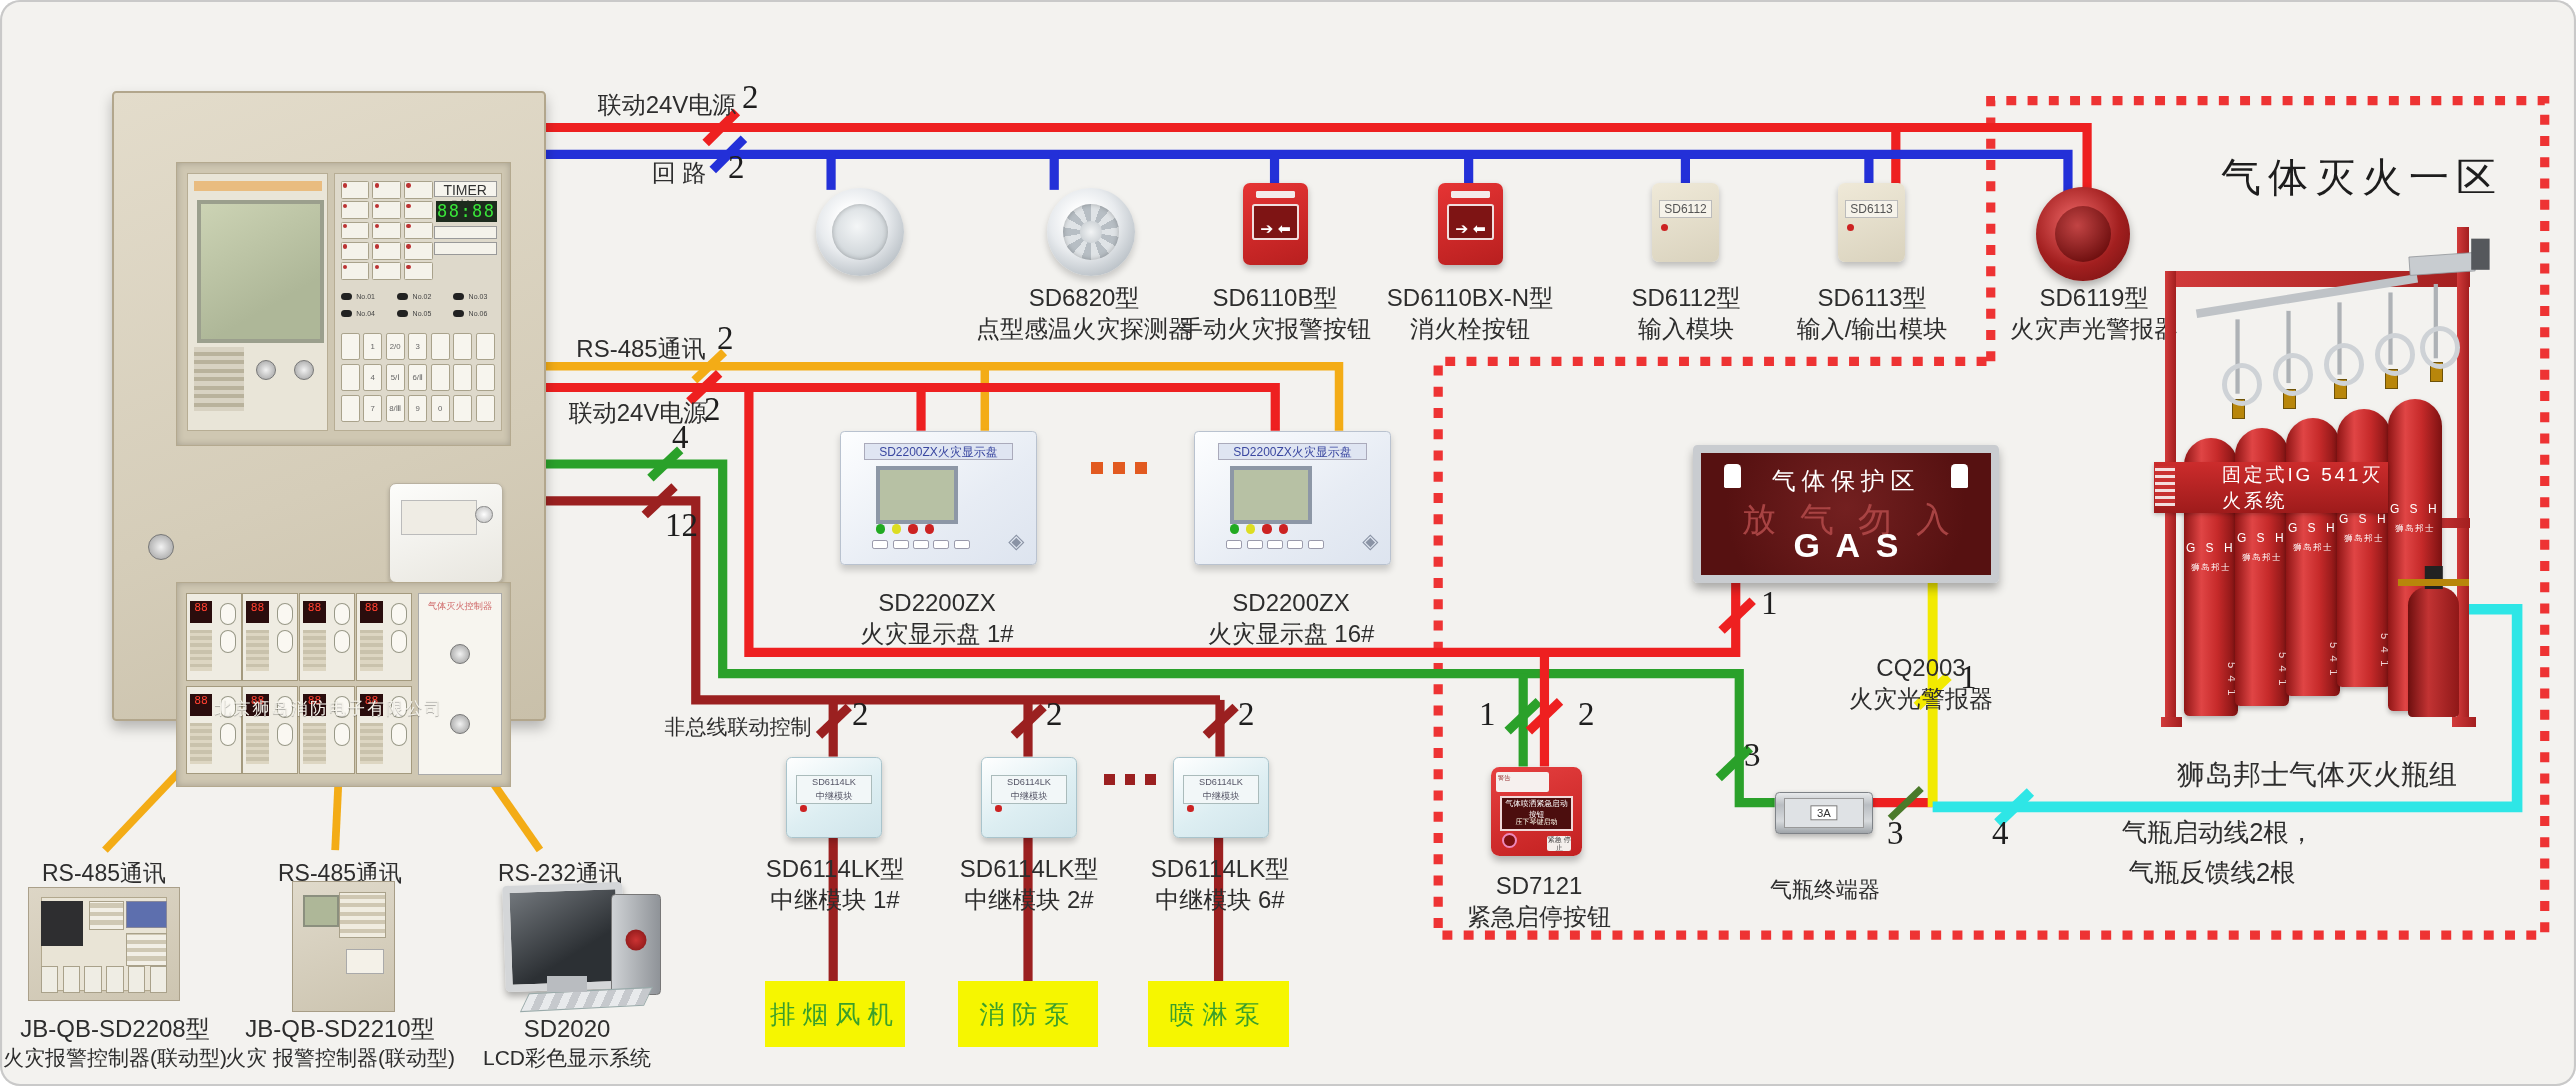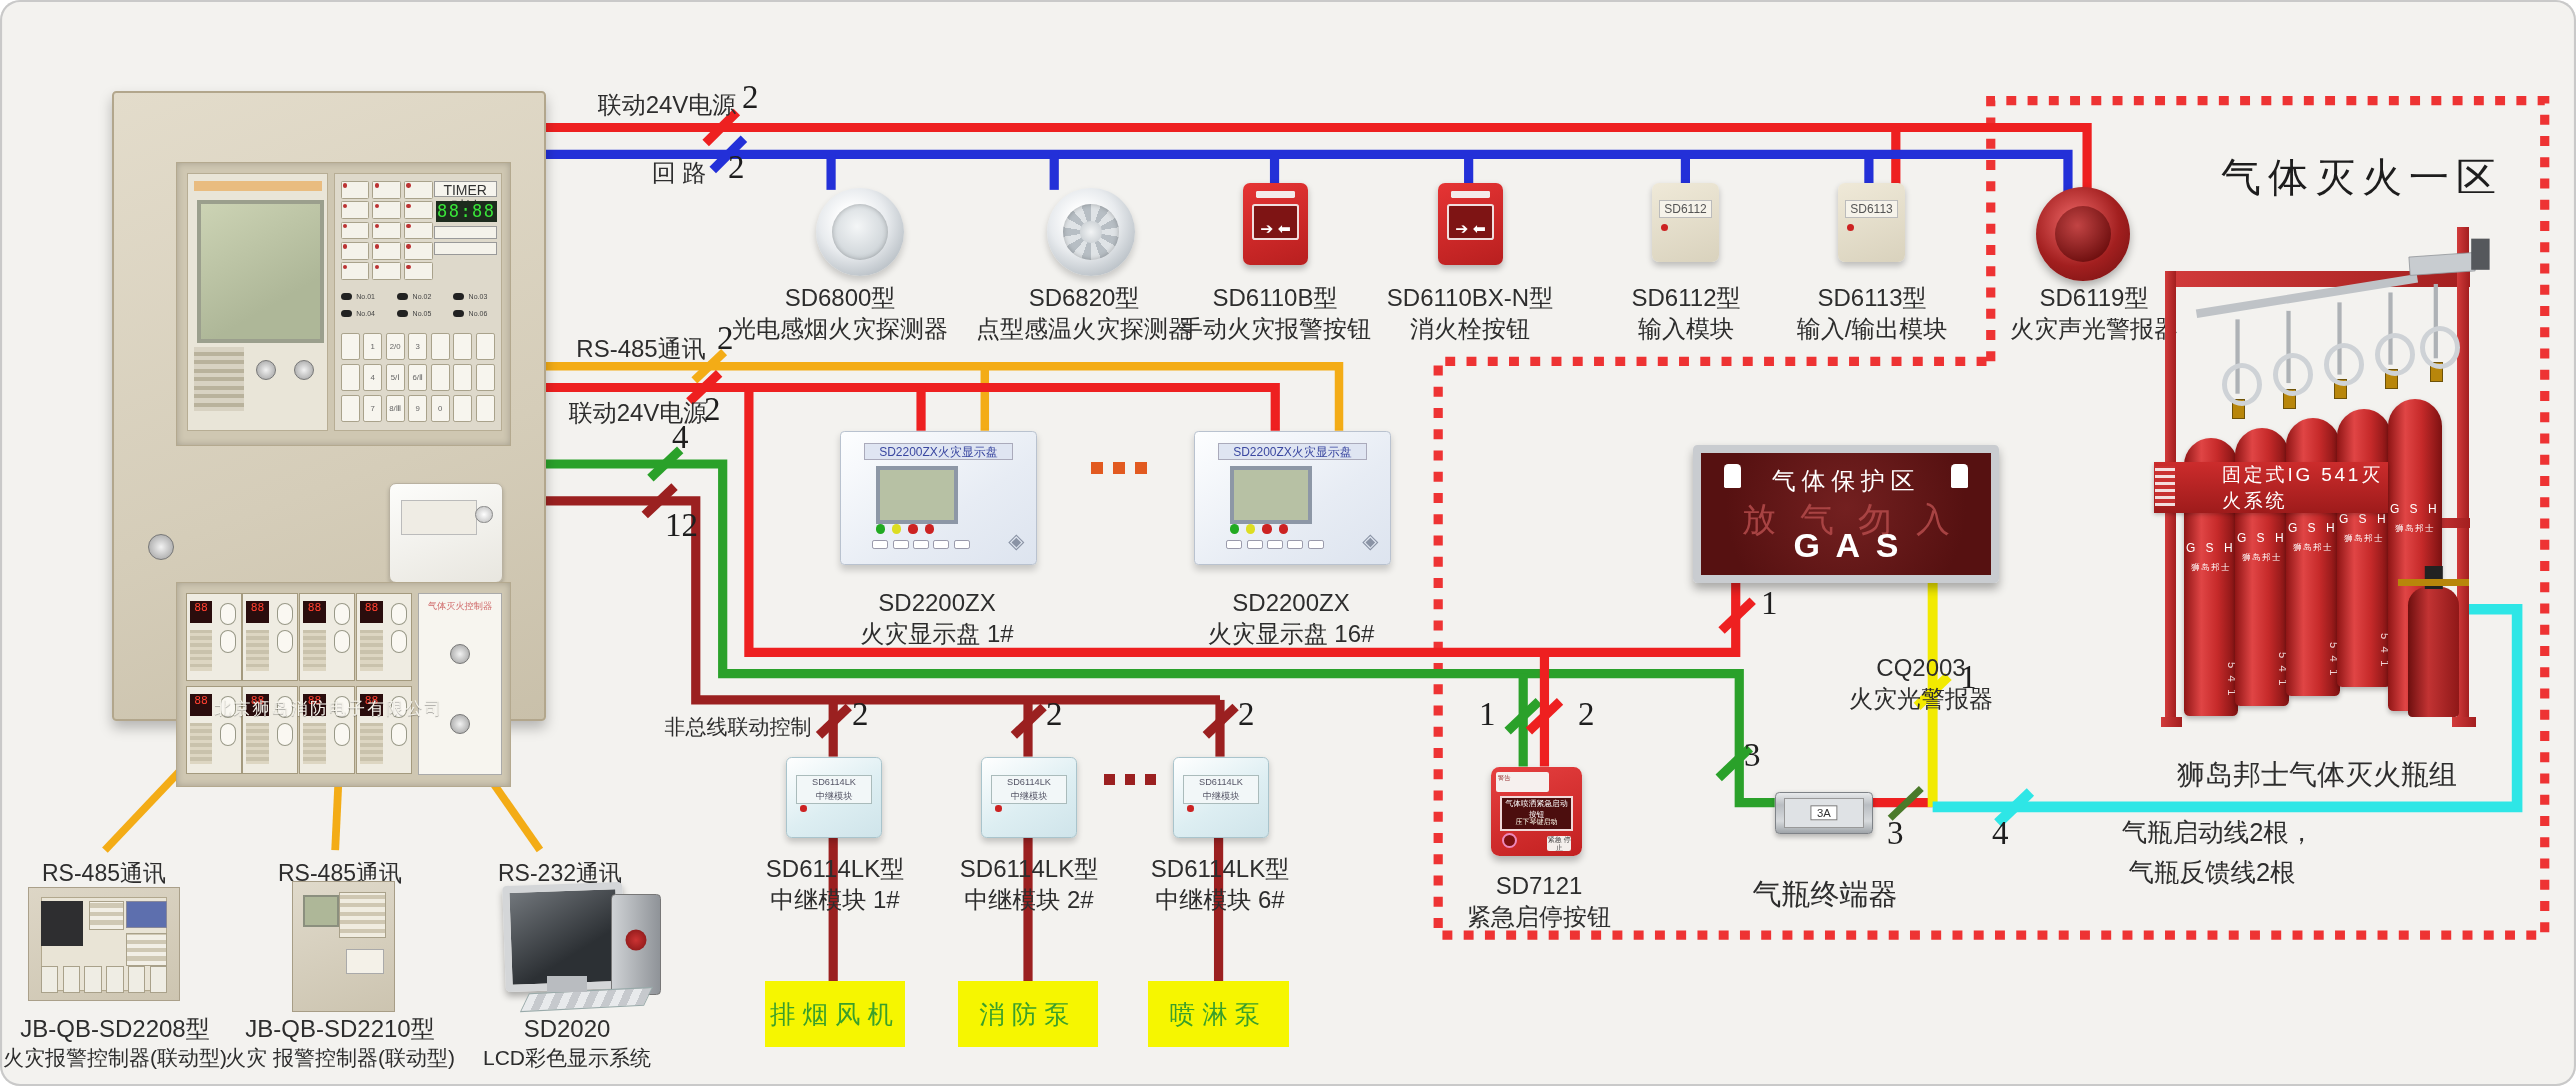"SD6800型" div.lbl { html: <div> <div>SD6800型</div> <div>光电感烟火灾探测器</div> </div> -> none }
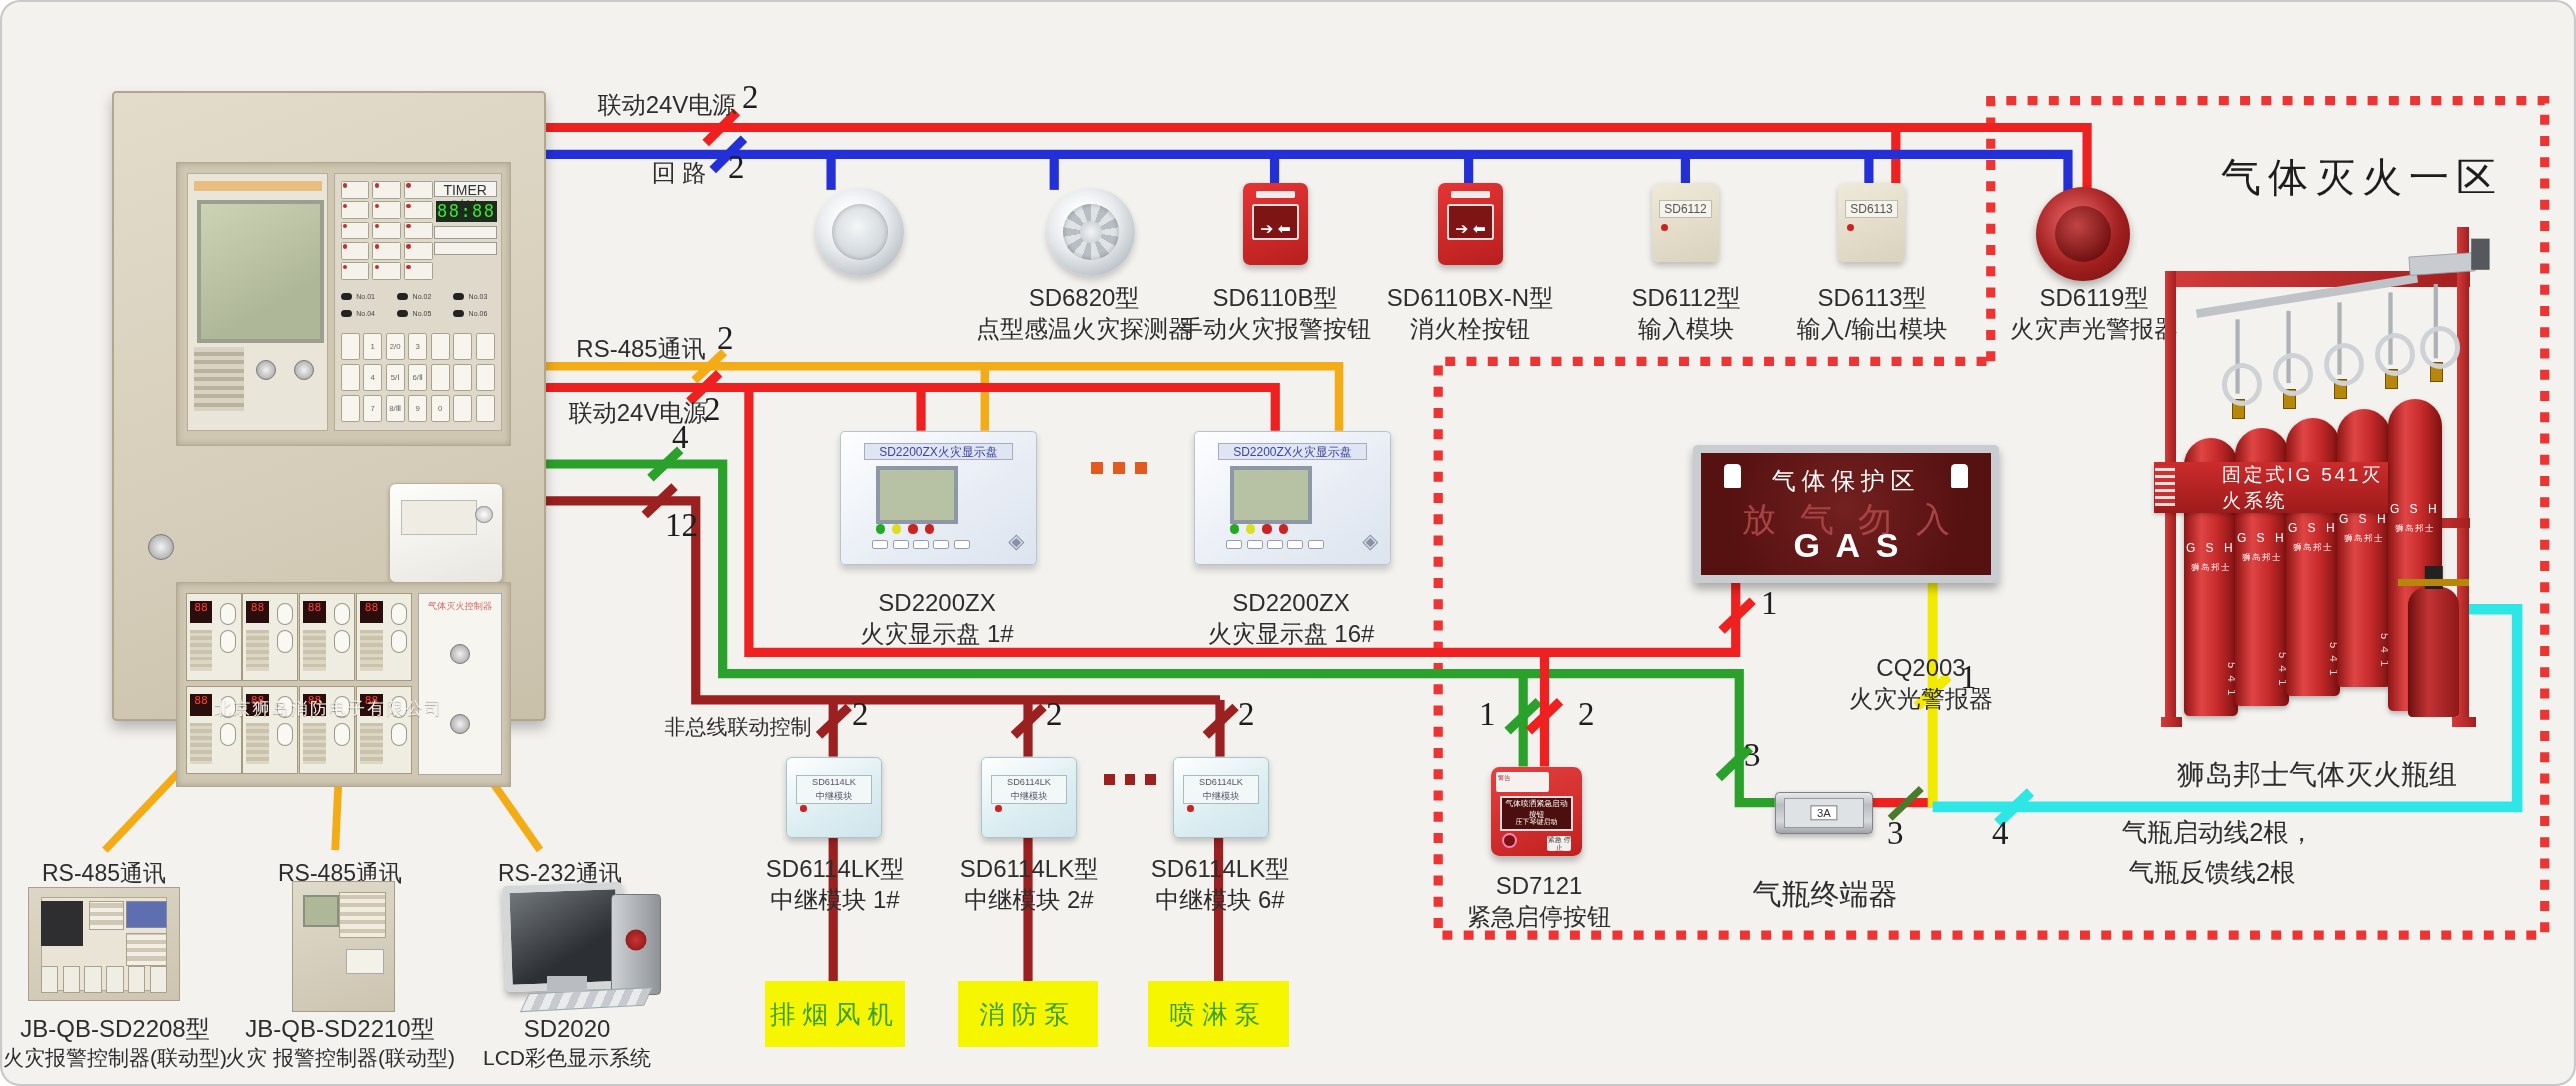"气瓶终端器" div.lbl { font-size: 29px -> 22px }
